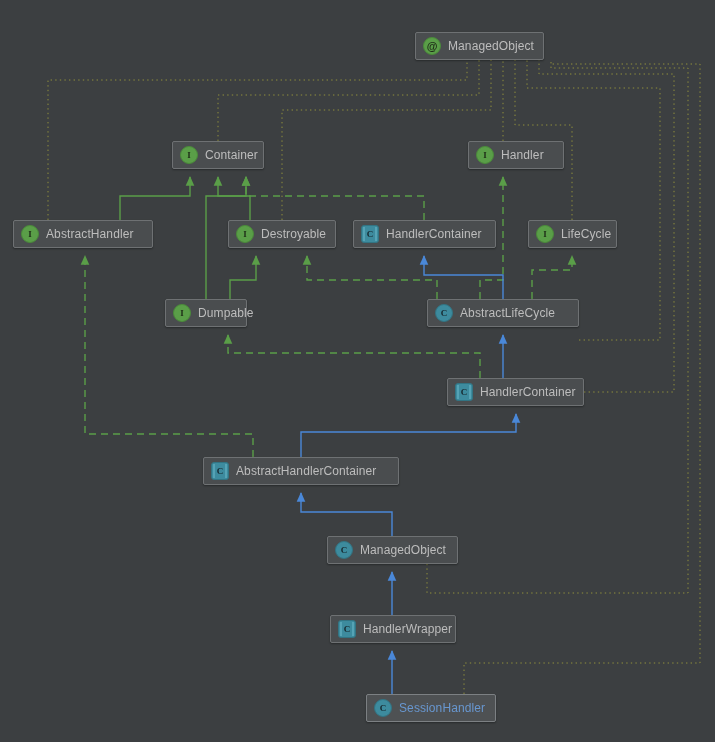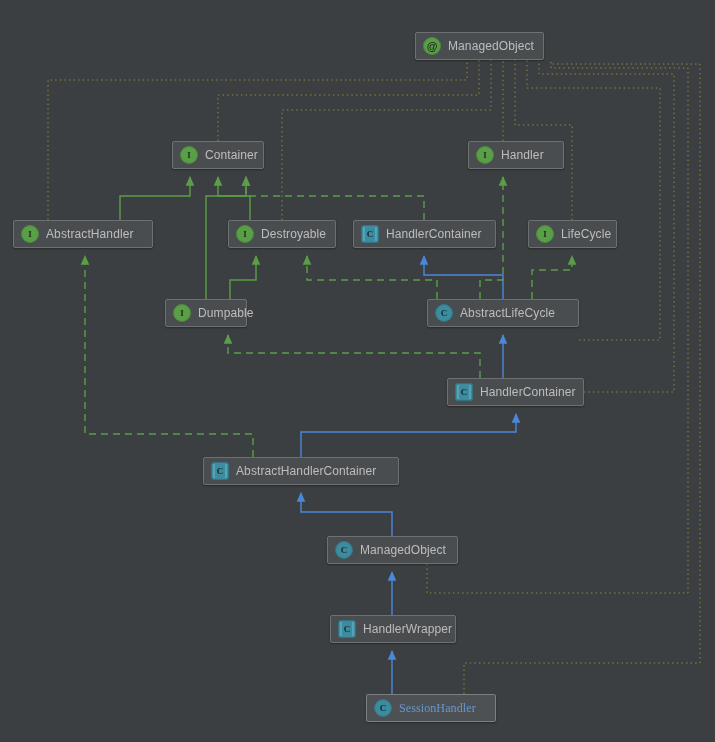"SessionHandler" .node.selected .node-label { font-family: Liberation Serif, serif -> none }
